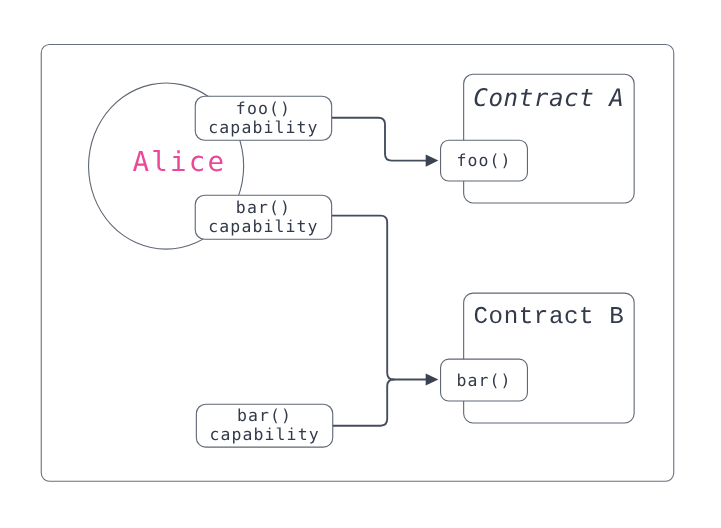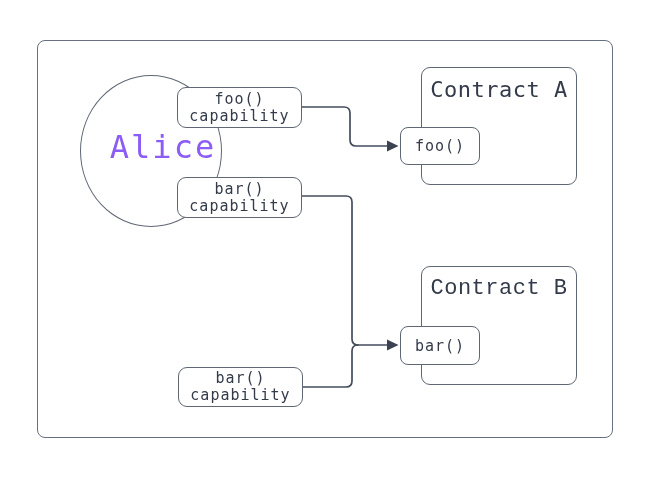"Contract A" .contract-a { font-style: none -> italic }
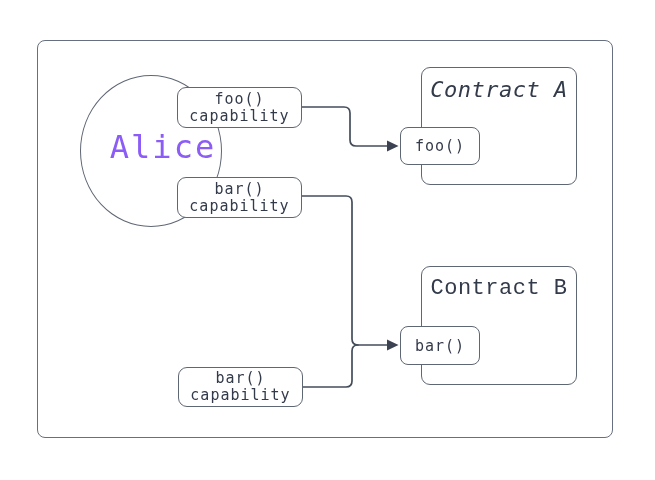"Alice" .actor-label { color: #8b5cf6 -> #ec4899; font-size: 32px -> 25px }
